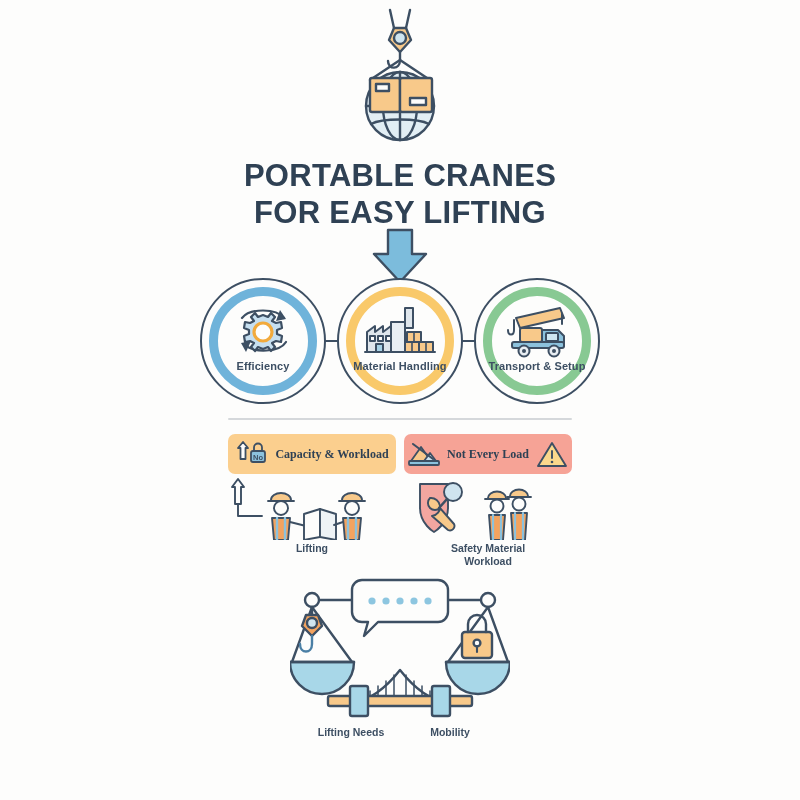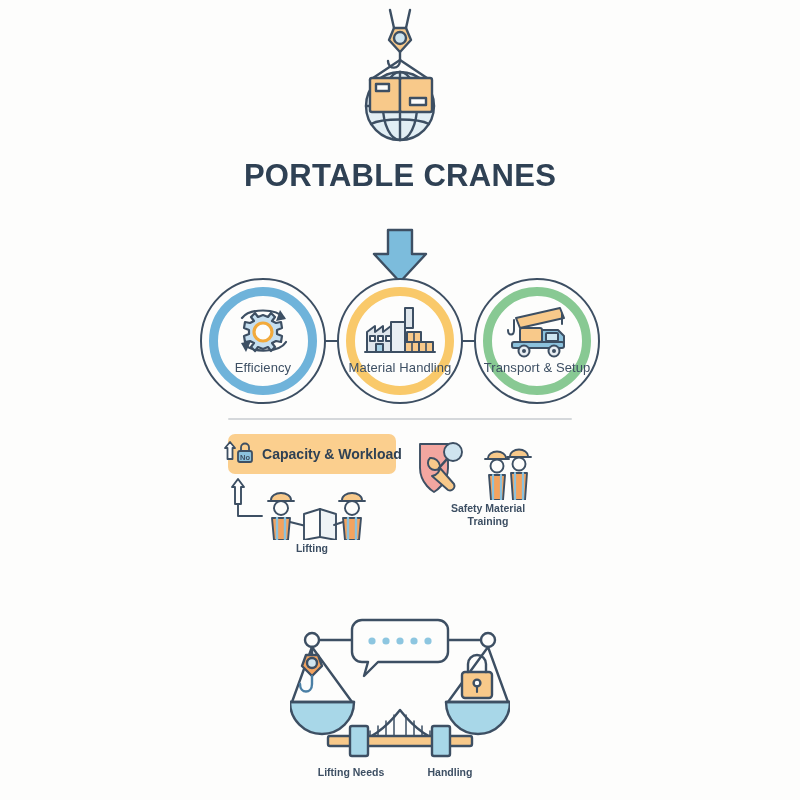"FOR EASY LIFTING" div.title-line { html: none -> <div>FOR EASY LIFTING</div> }
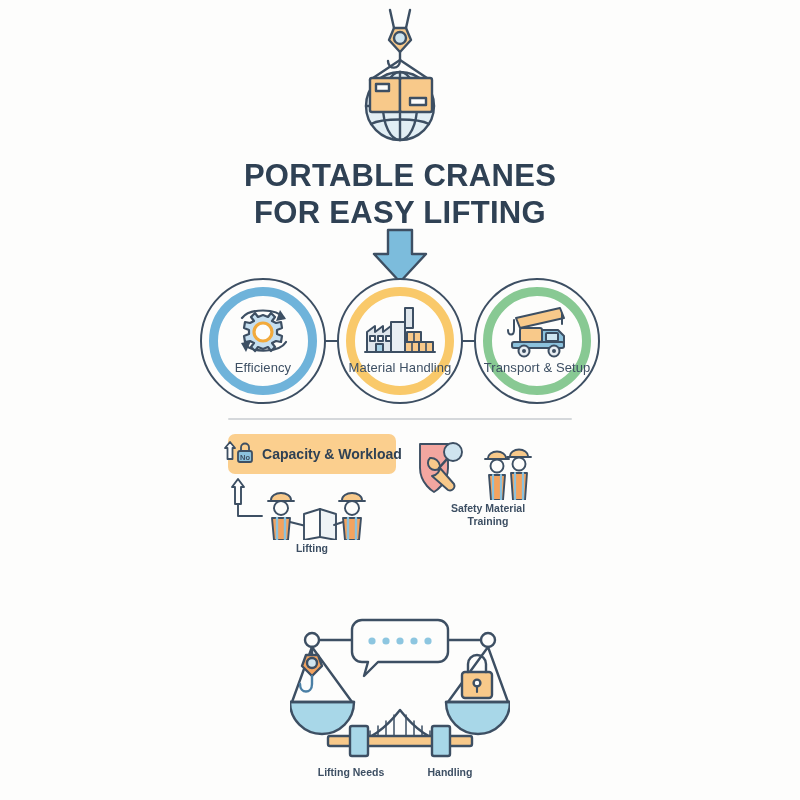"Efficiency" .node-label { font-size: 13px -> 11px; font-weight: 400 -> 700 }
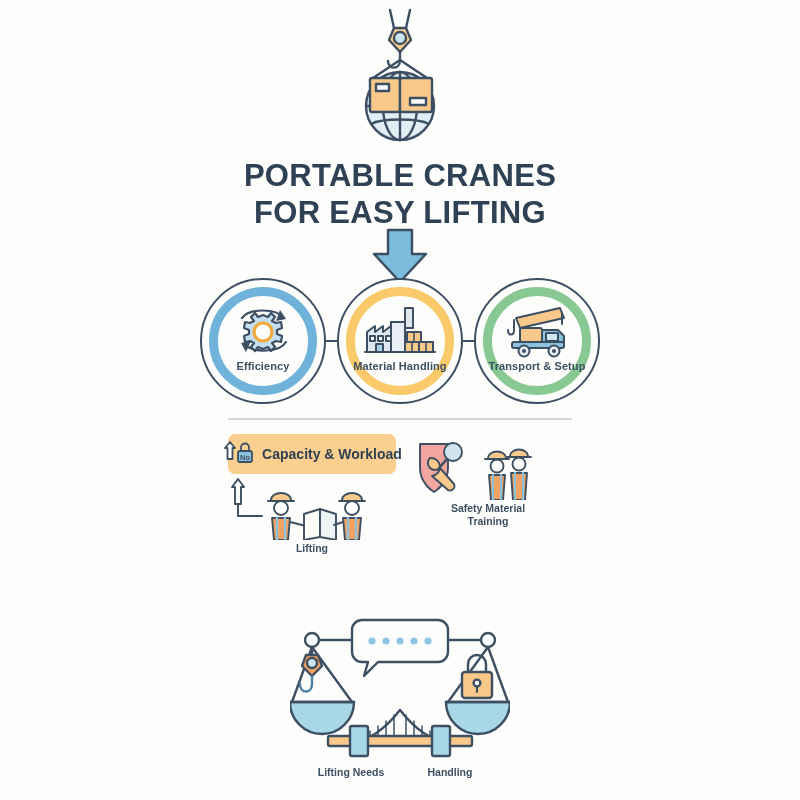"Capacity & Workload" .banner-text { font-family: none -> Liberation Serif, serif; font-size: 14px -> 12px }
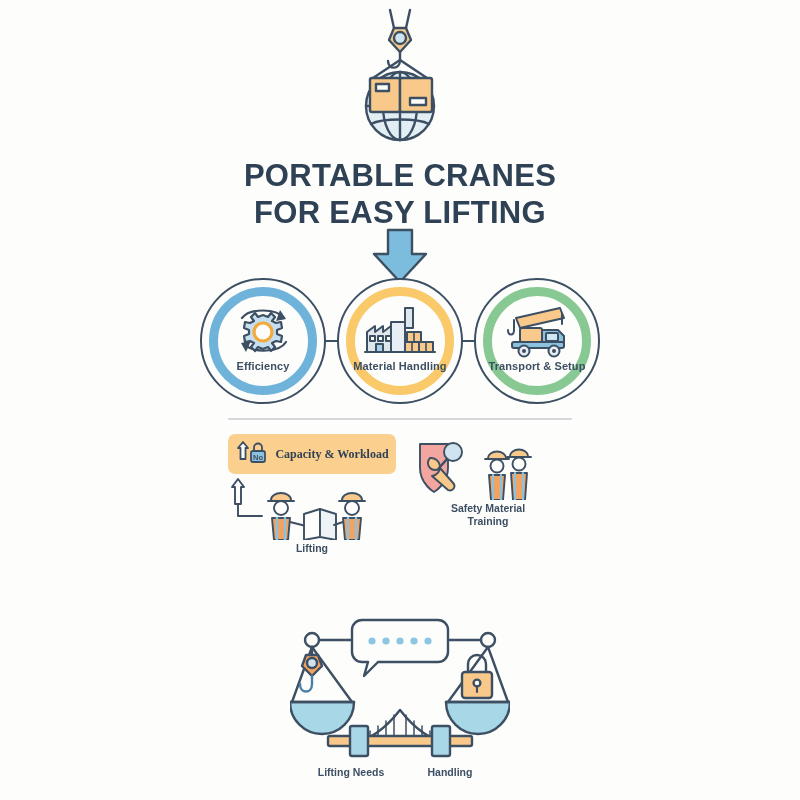"Not Every Load" div.banner { html: none -> <div> <span> <svg> <g> <path></path> <path></path> <rect></rect> <path></path> </g> </svg> </span> <span>Not Every Load</span> <span> <svg> <g> <path></path> <path></path> <circle></circle> </g> </svg> </span> </div> }
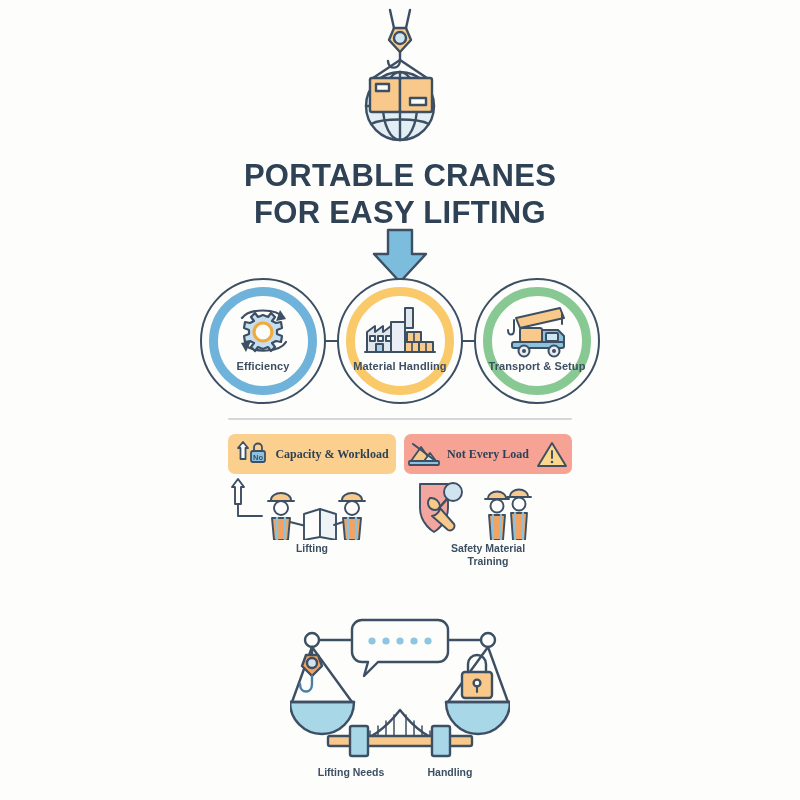"Training" div { text: Training -> Workload }
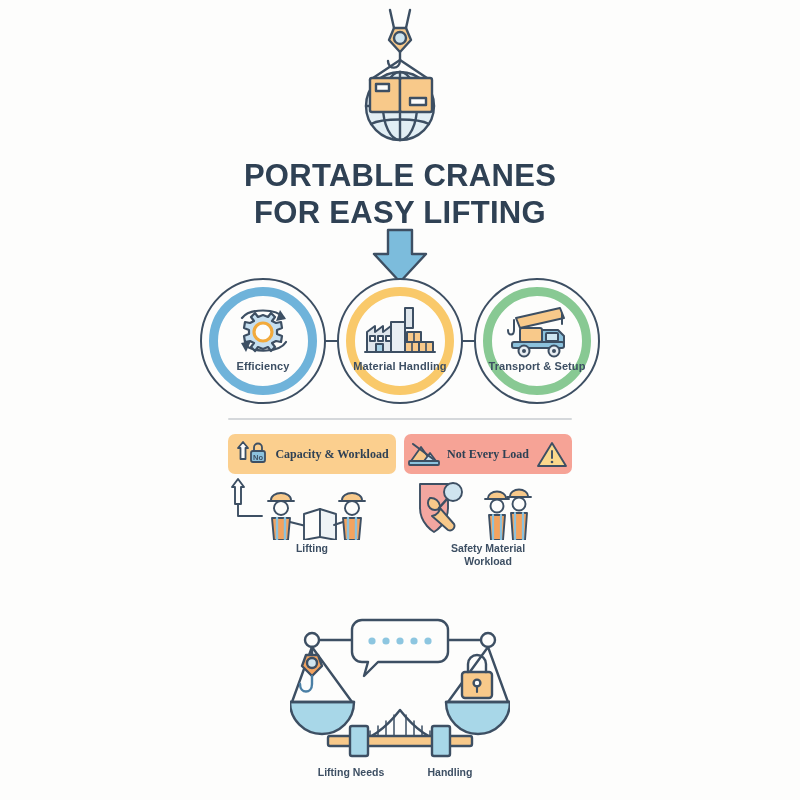"Lifting Needs" .bottom { top: 614px -> 574px }
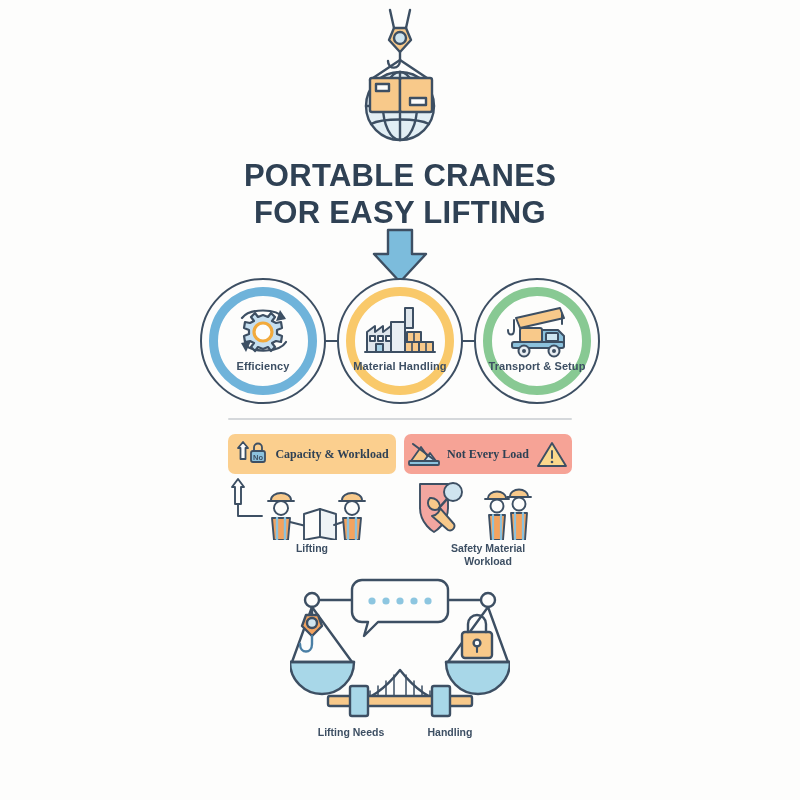"Handling" div.blabel { text: Handling -> Mobility }
